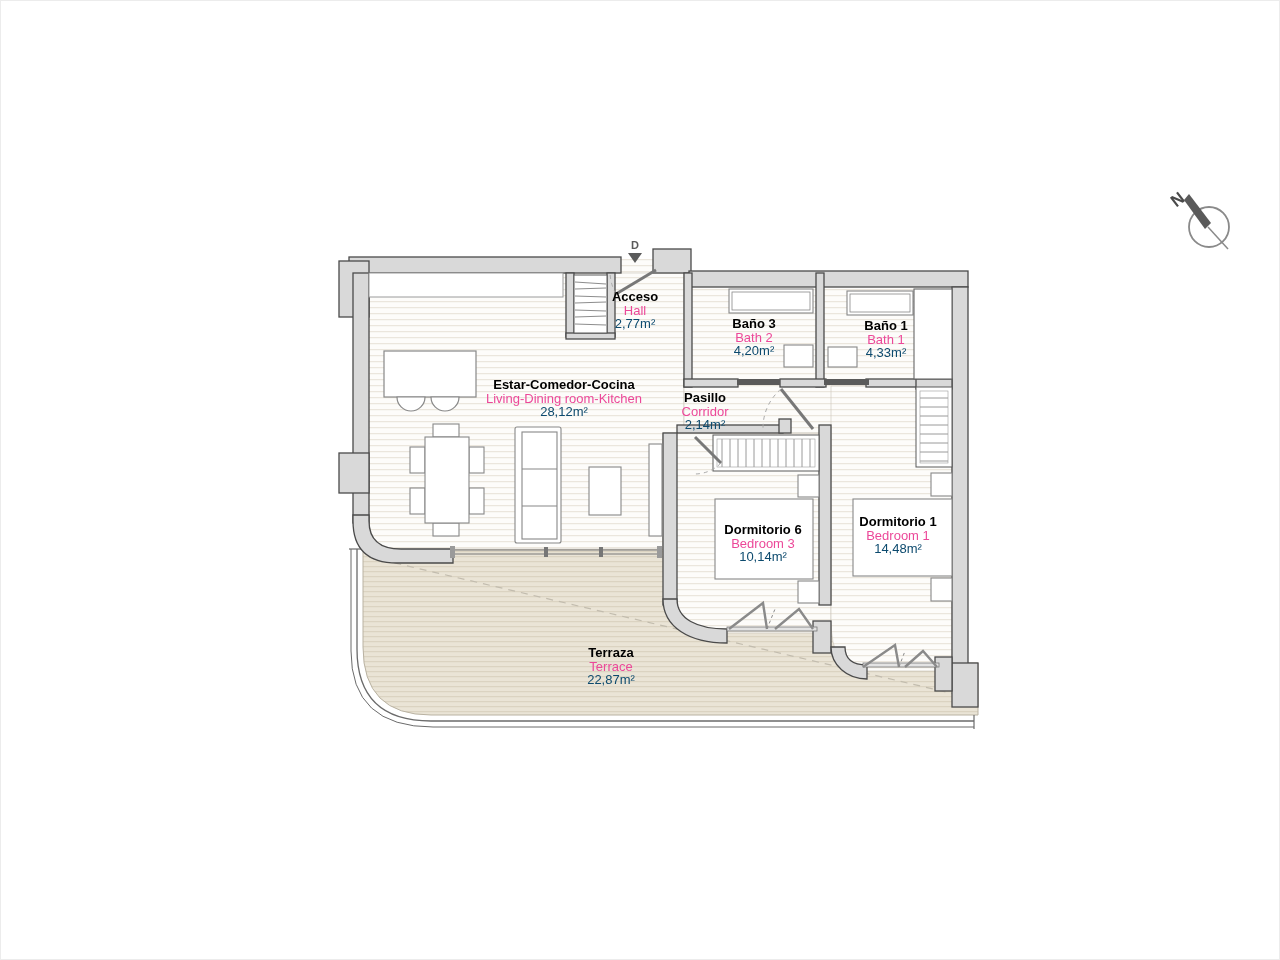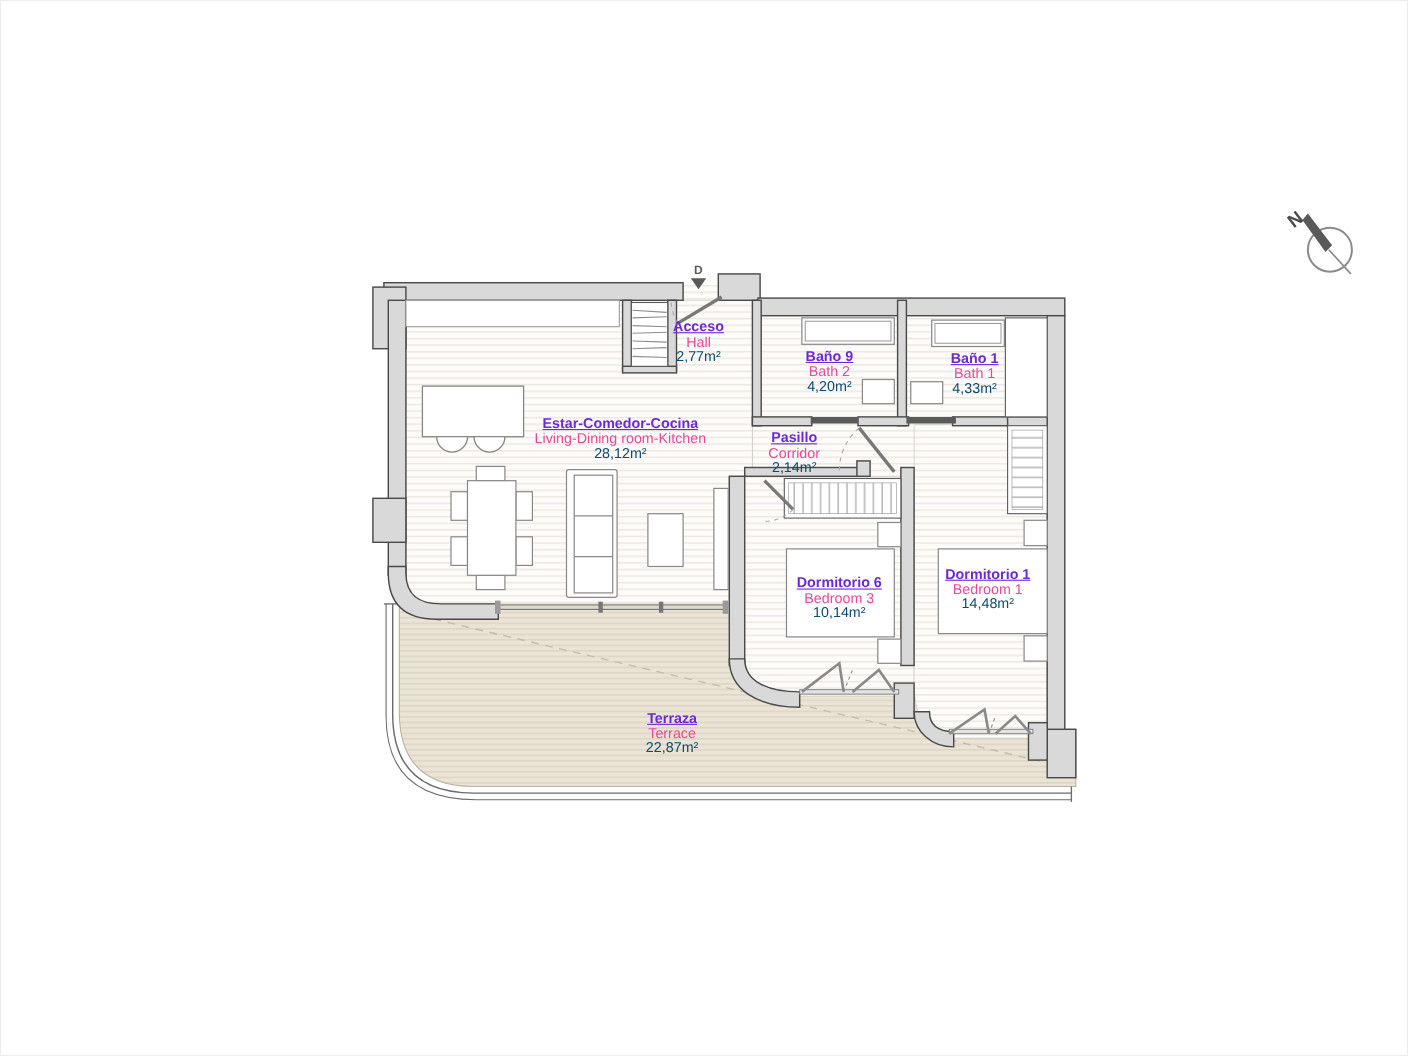"Acceso" .room-label .es { color: #6d28d9 -> #000000; text-decoration: underline -> none }
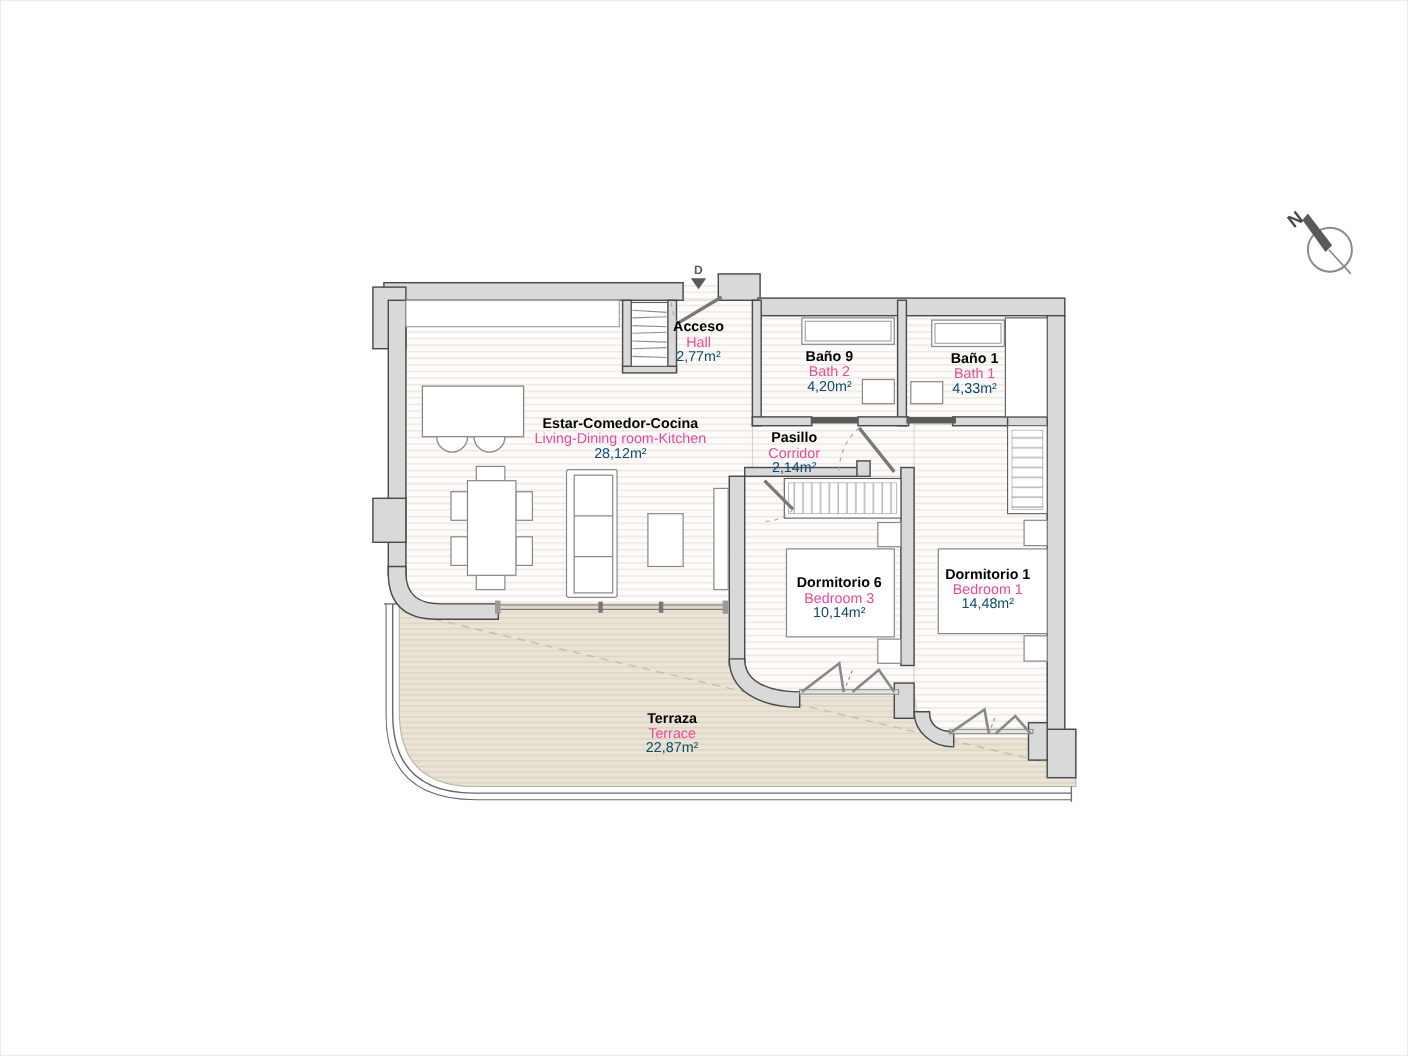"Baño 9" span.es { text: 9 -> 3 }
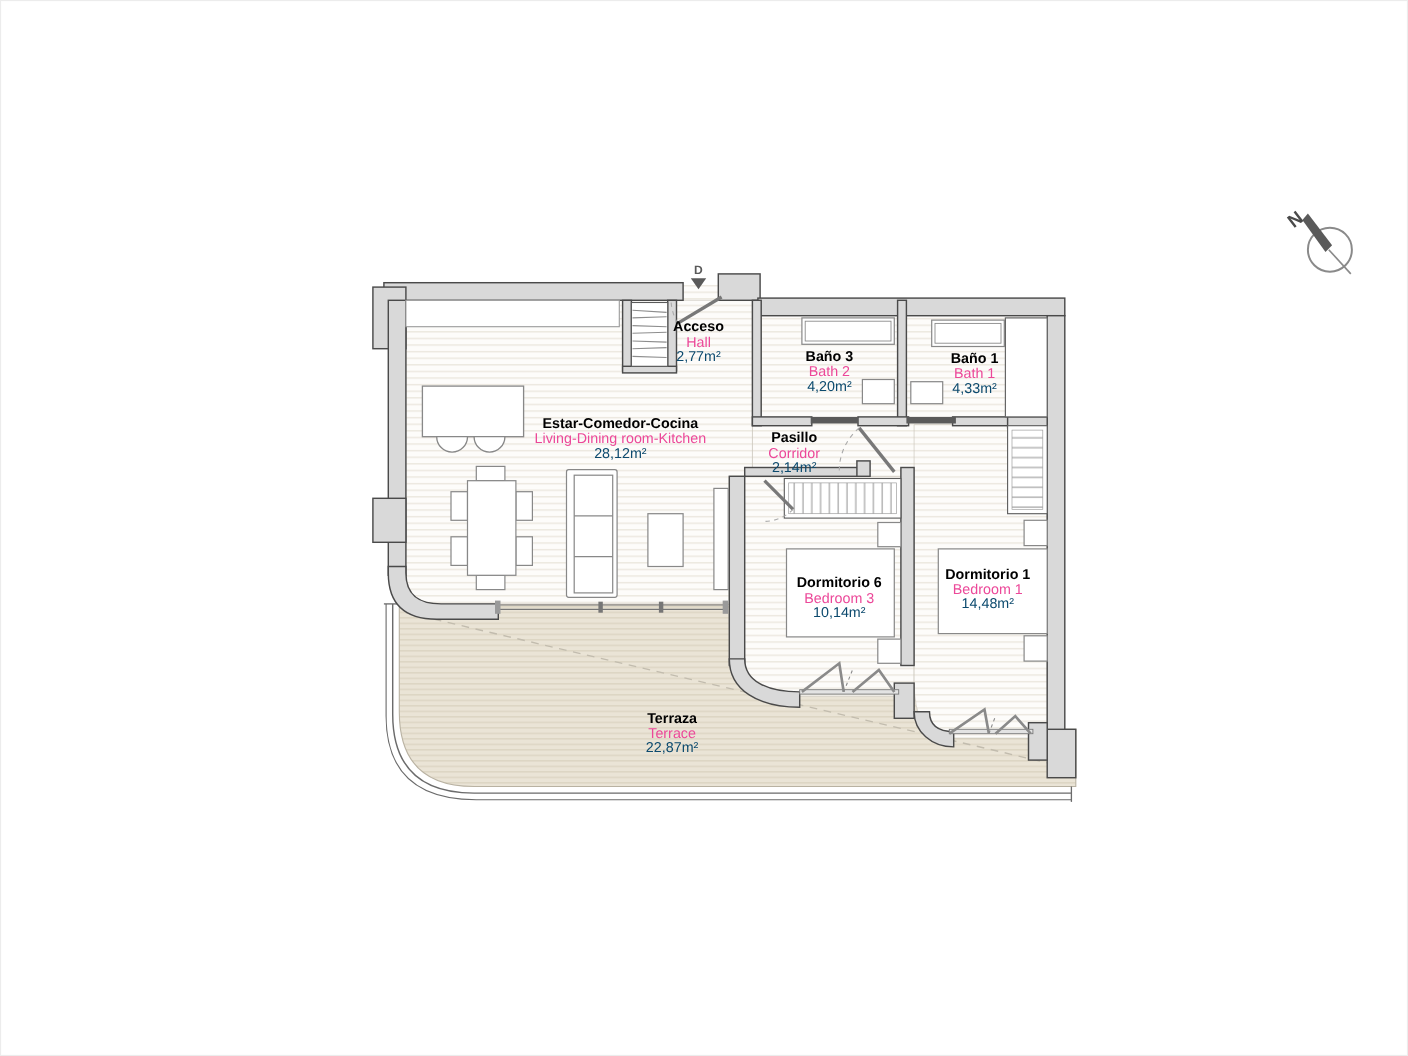"Pasillo" div.room-label { left: 721px -> 704px }
